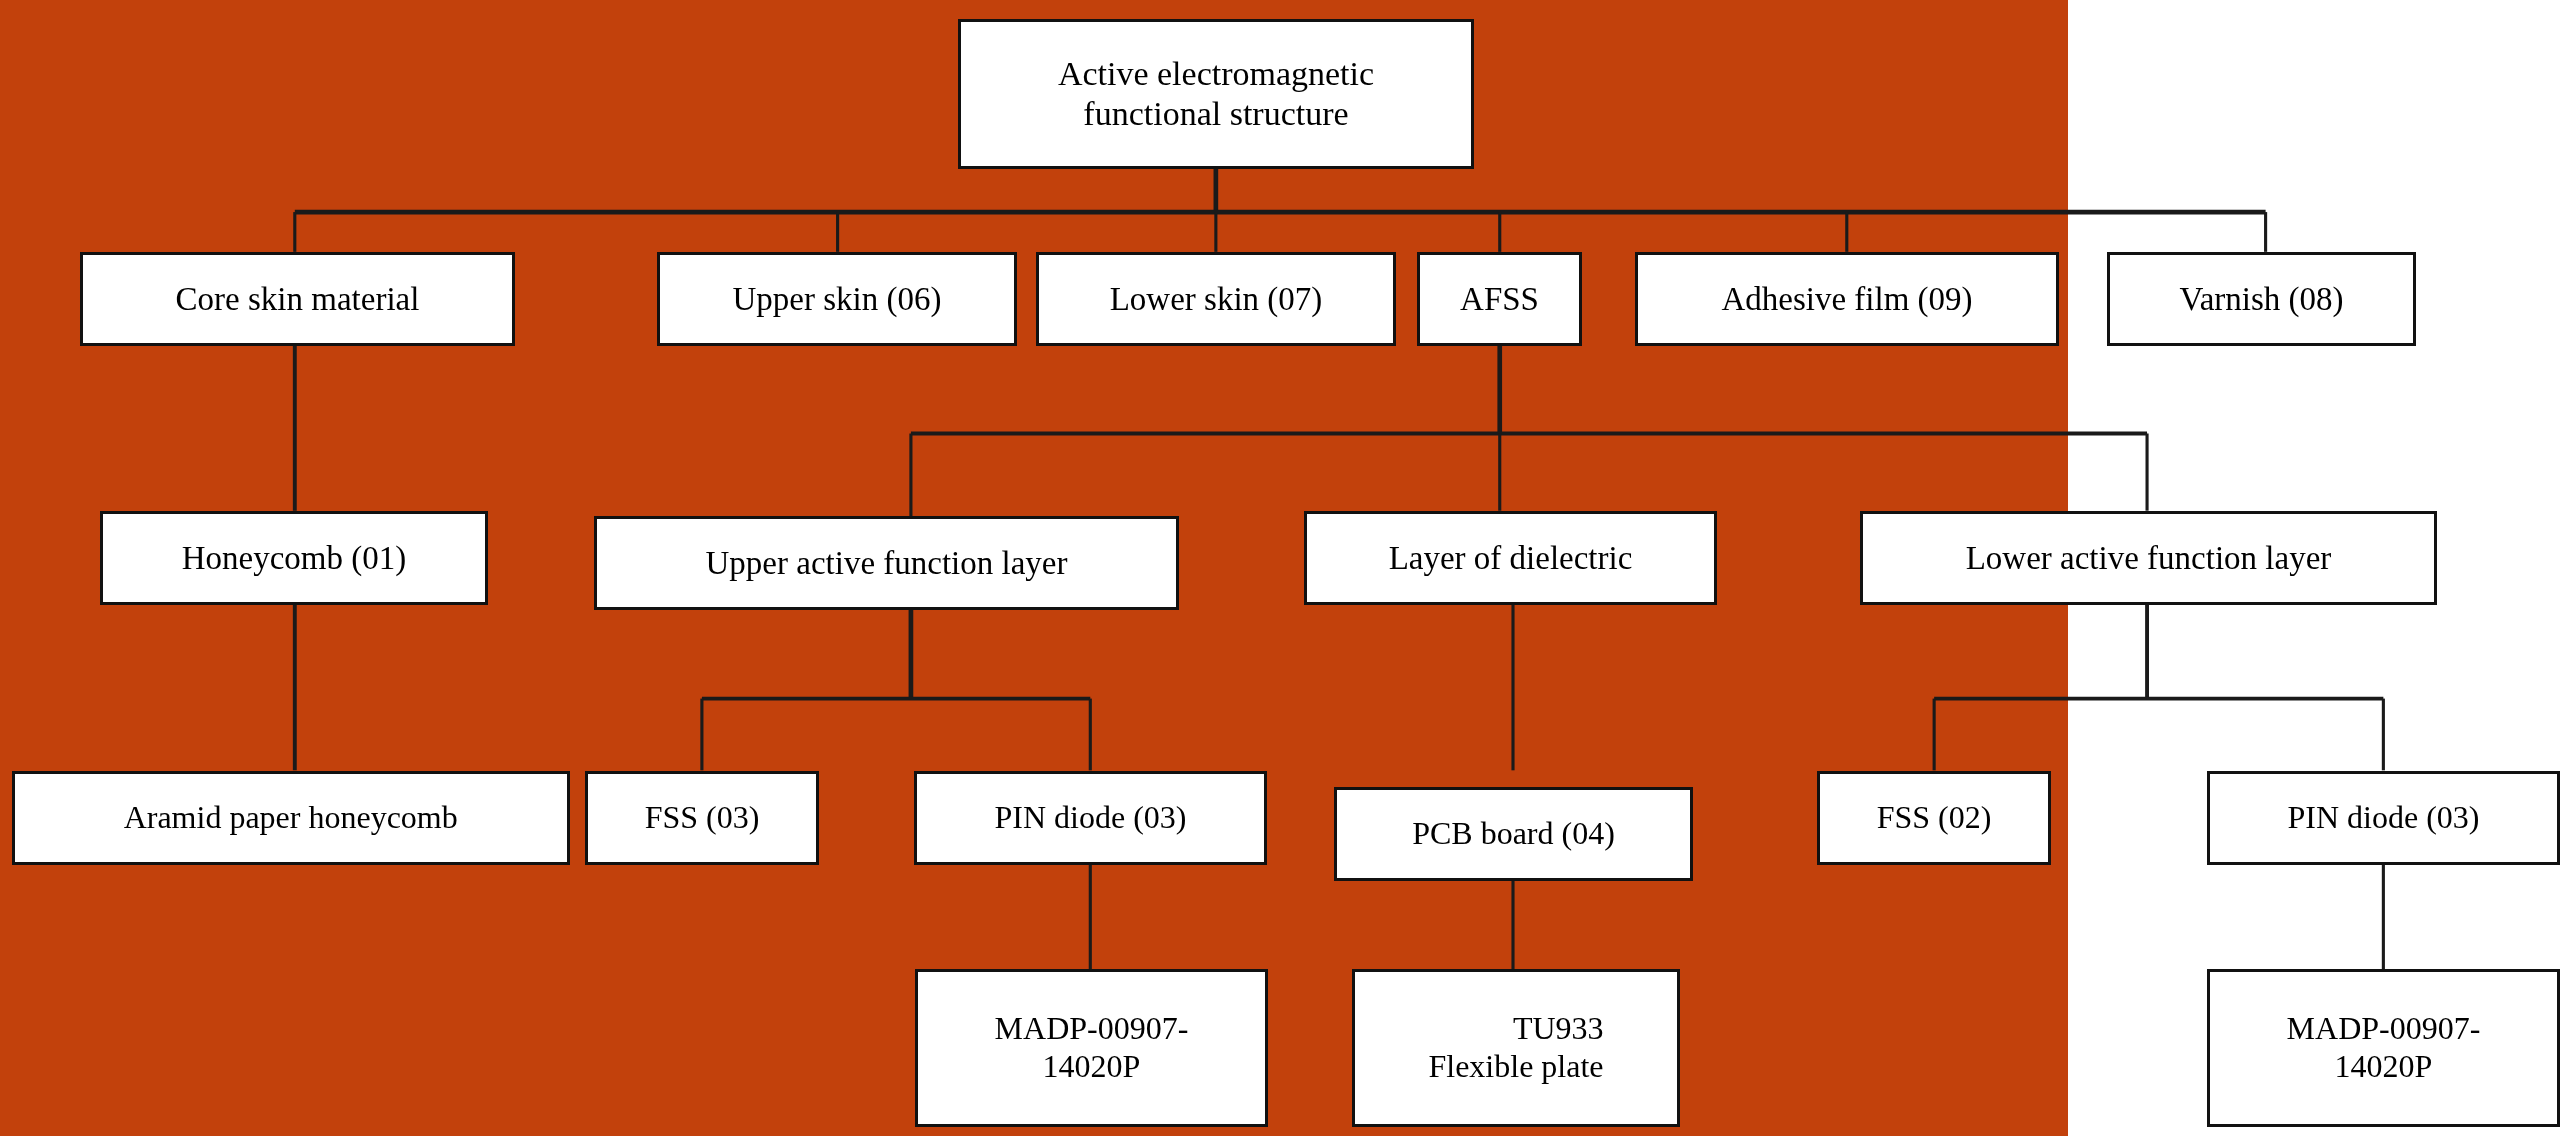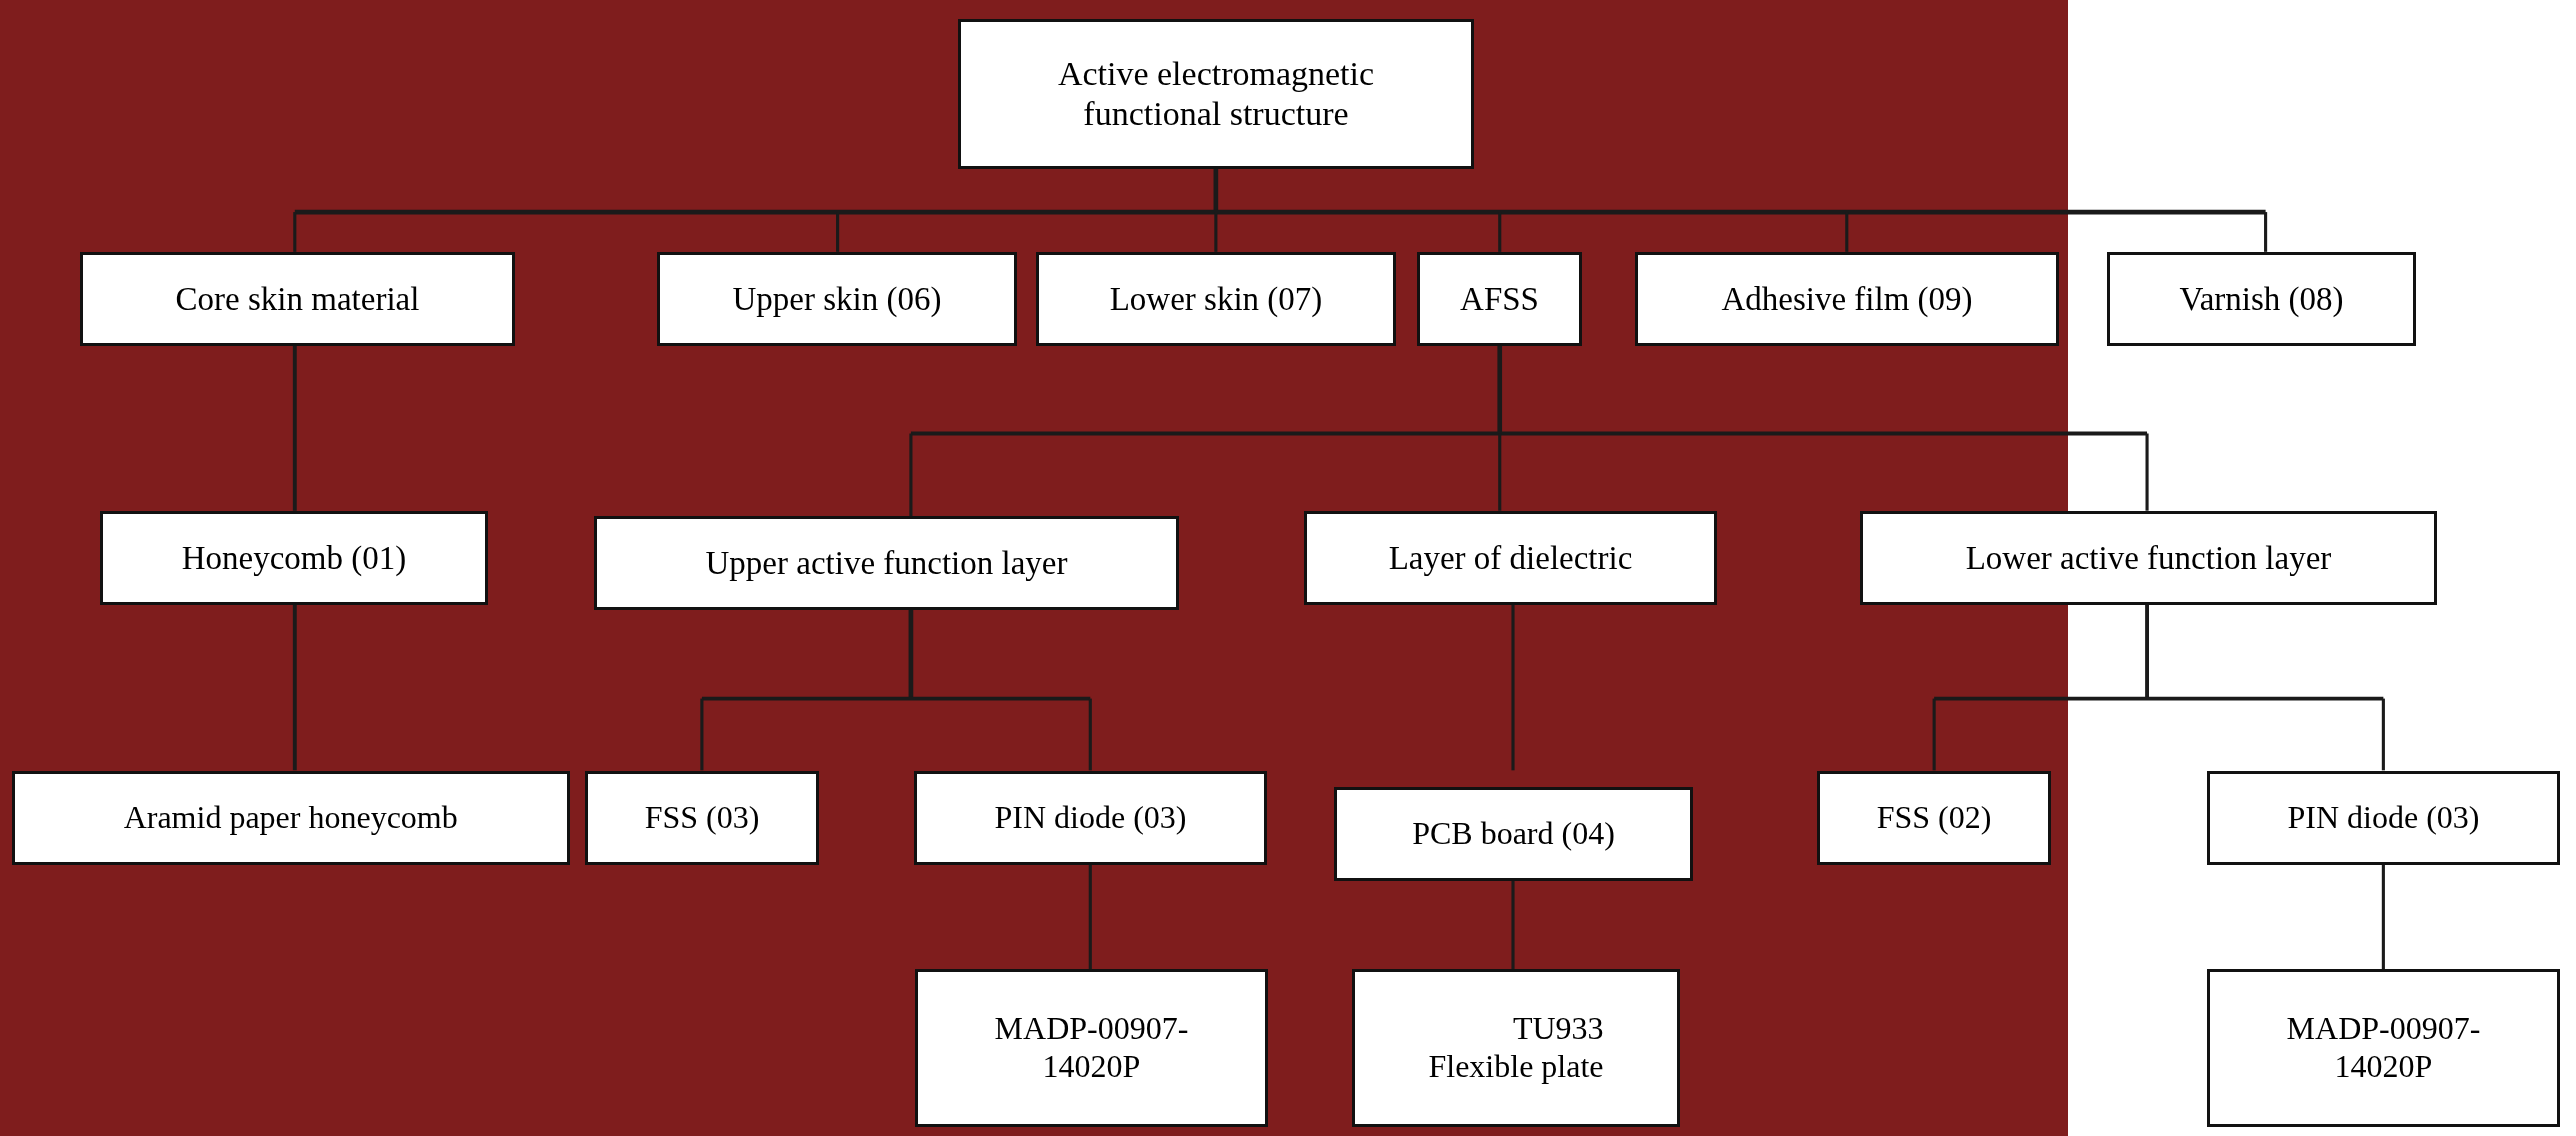"Active electromagnetic" #diagram { background: #7f1d1d -> #c2410c }
